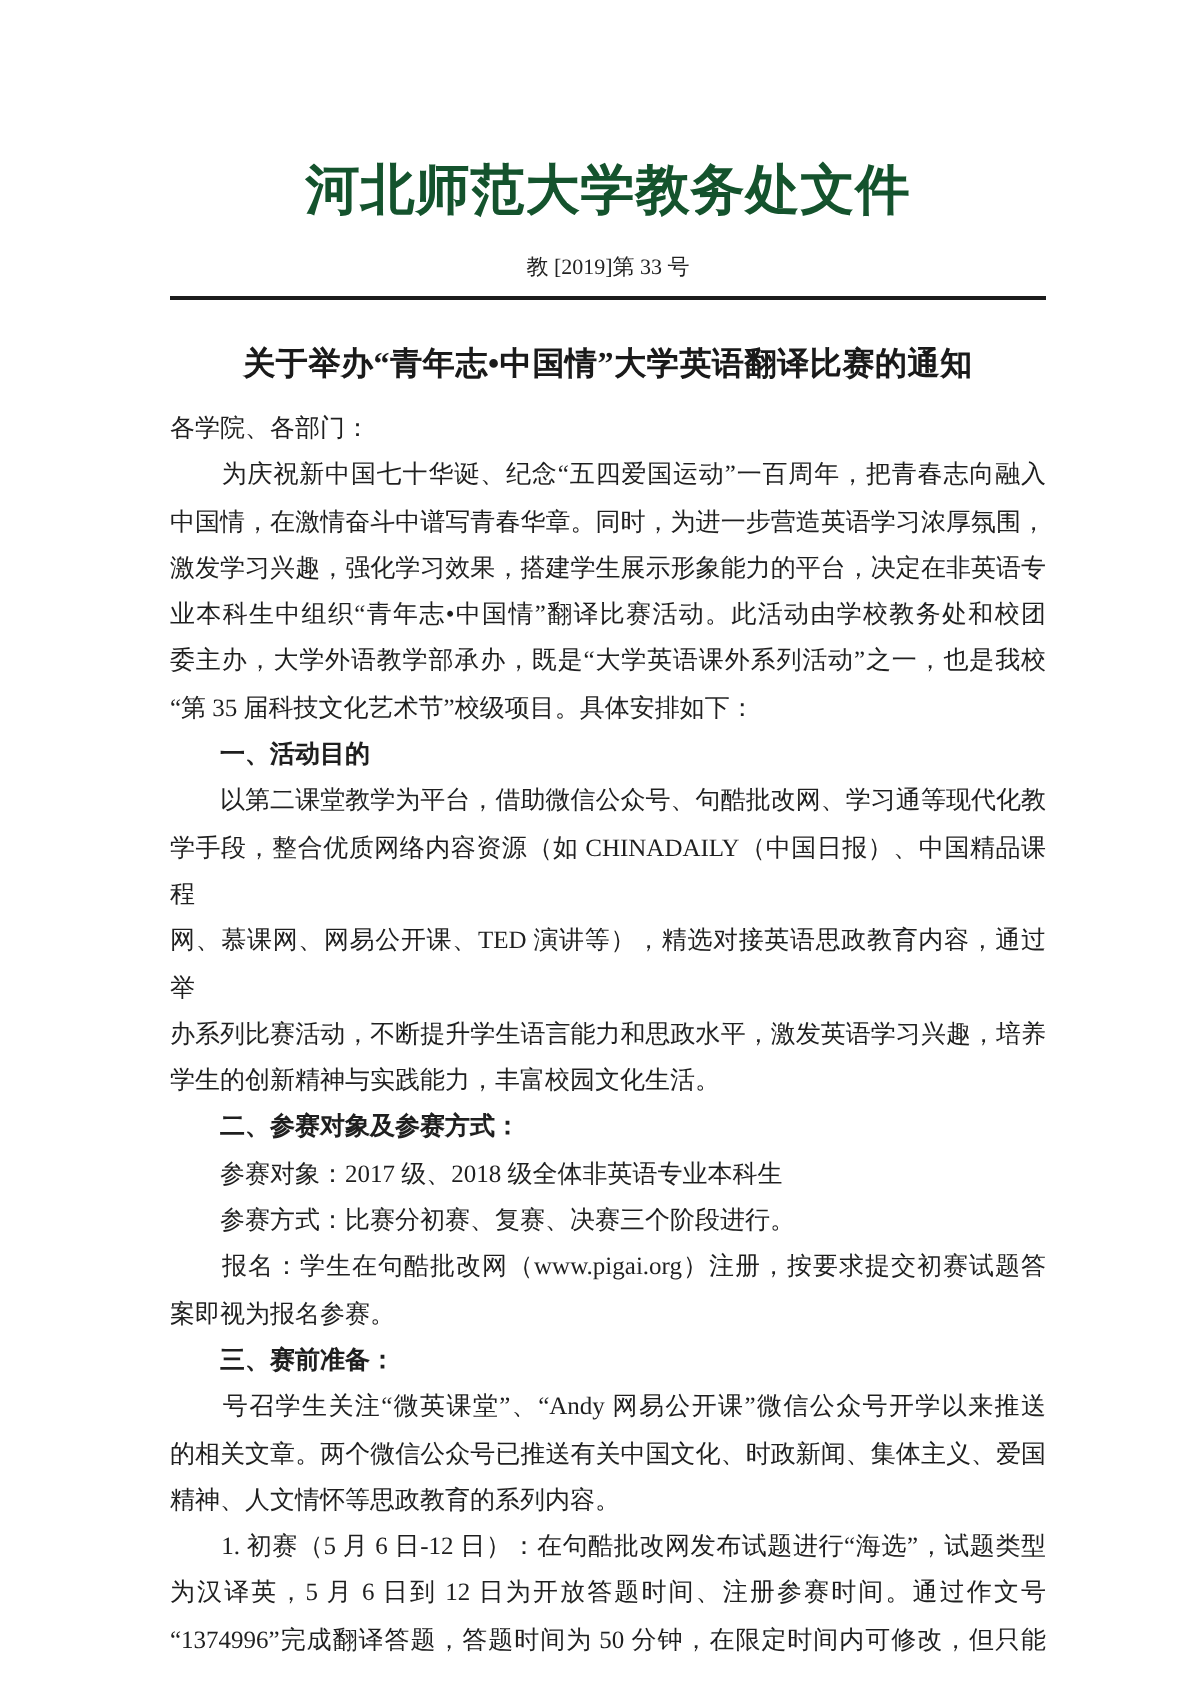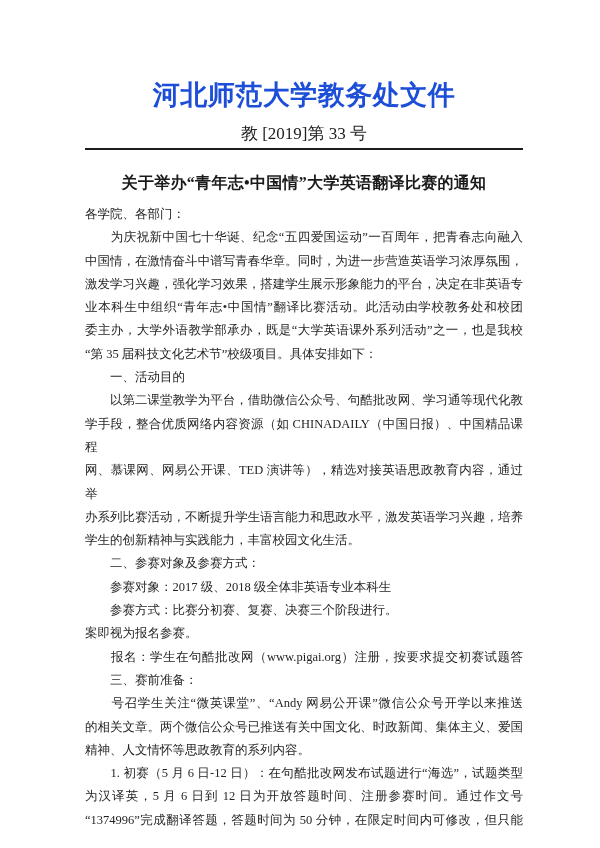"河北师范大学教务处文件" div.org-title { color: #1d4ed8 -> #14532d }
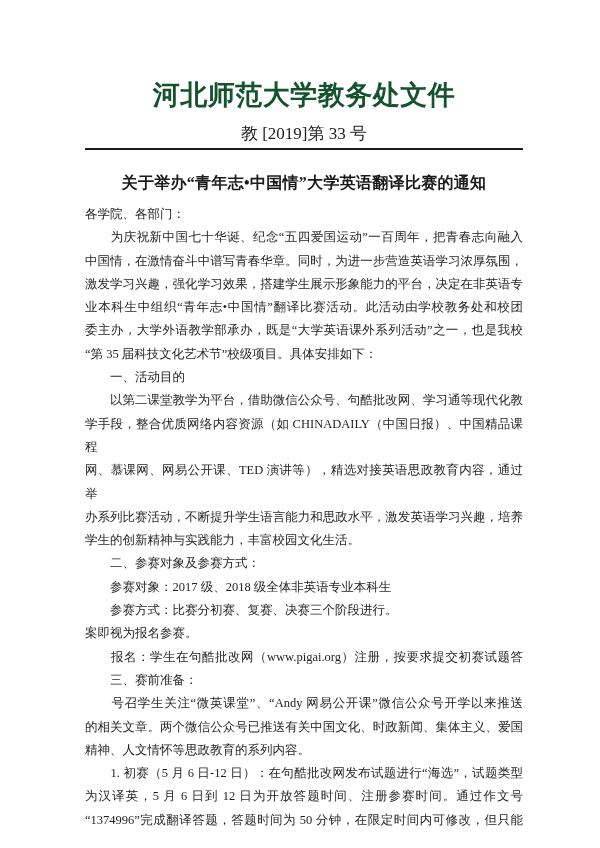"教 [2019]第 33 号" .doc-number { font-size: 17px -> 11px }
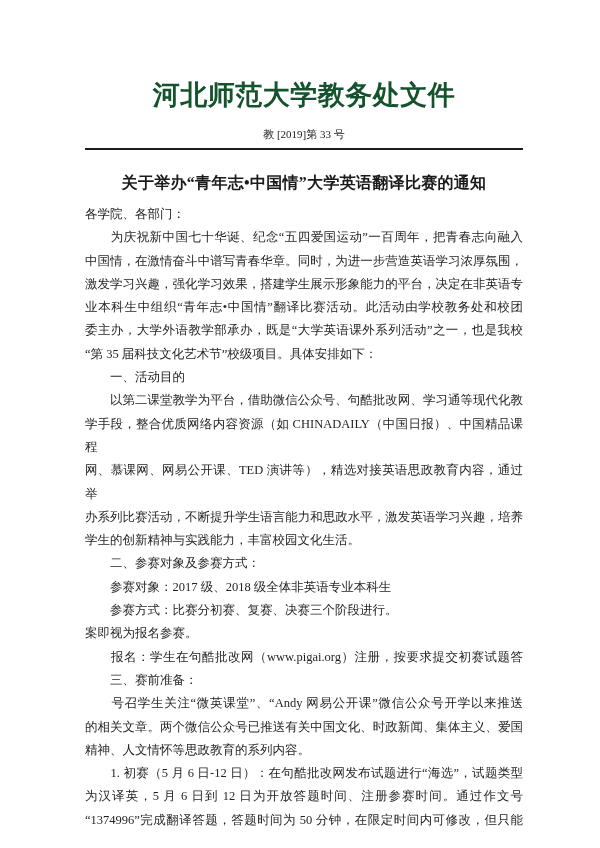"一、活动目的" .line.bold { font-weight: normal -> bold }
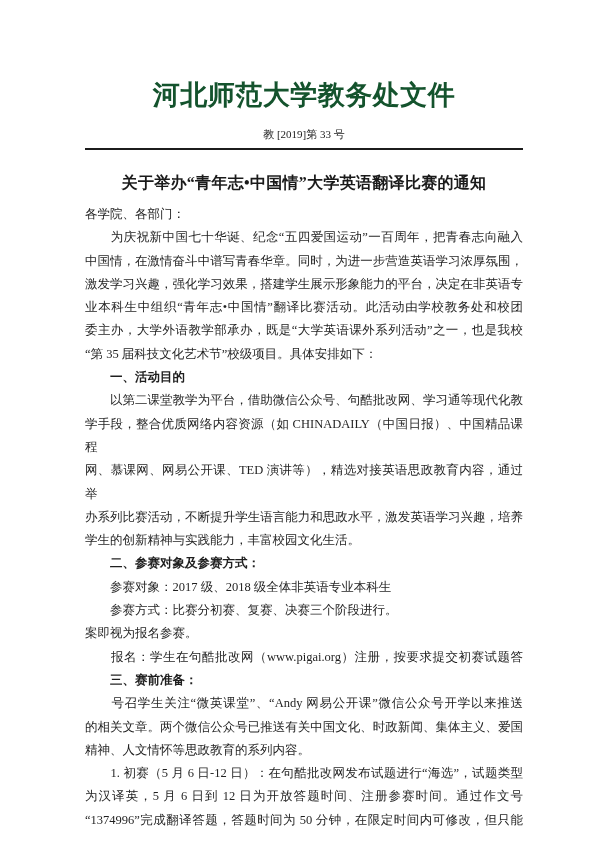"案即视为报名参赛。" div.line { order: before "报名：学生在句酷批改网（www.pigai.org）注册，按要求提交初赛试题答" -> after "报名：学生在句酷批改网（www.pigai.org）注册，按要求提交初赛试题答" }
